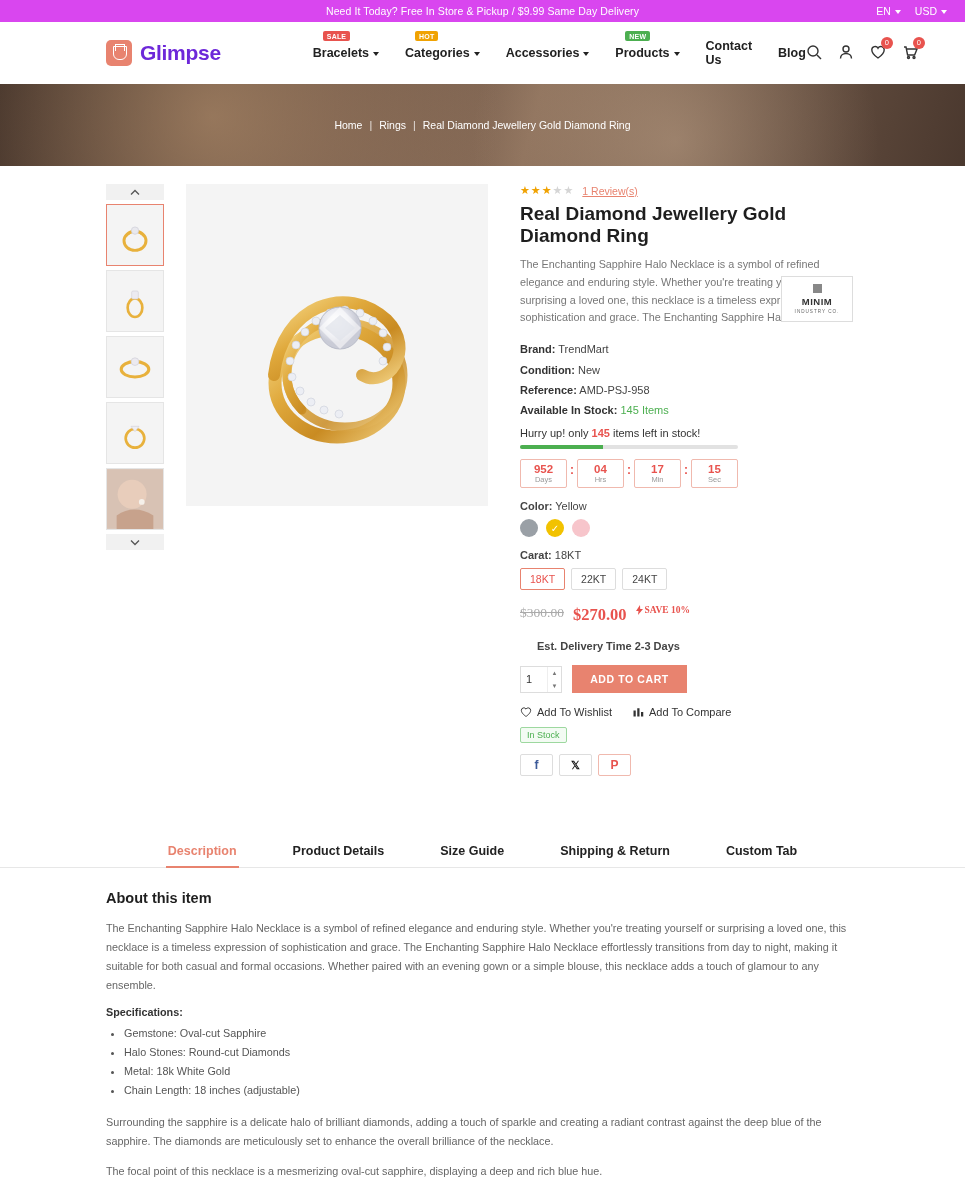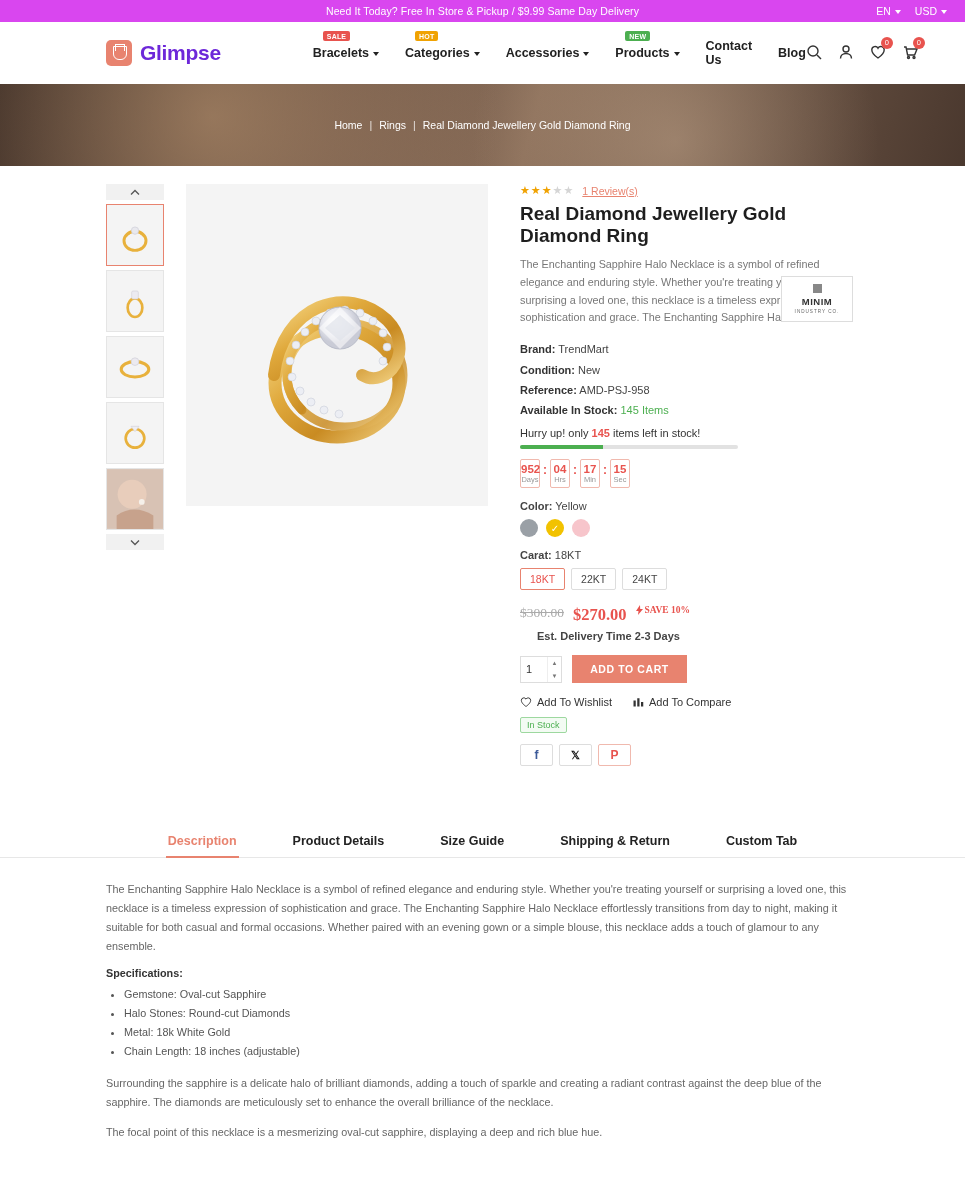"952" .cd-box { width: 20px -> 47px }
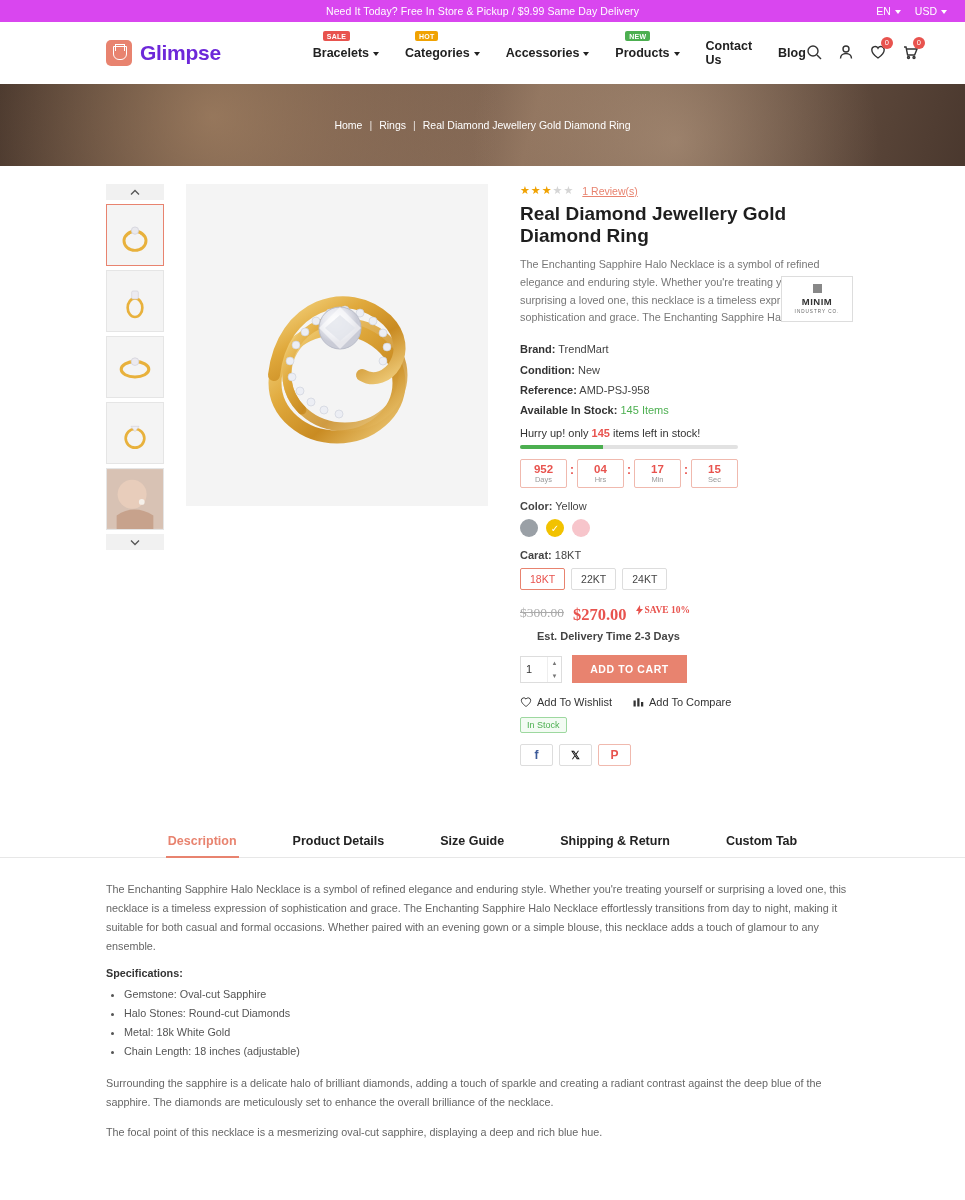"Est. Delivery Time 2-3 Days" .delivery { margin-top: 5px -> 15px }
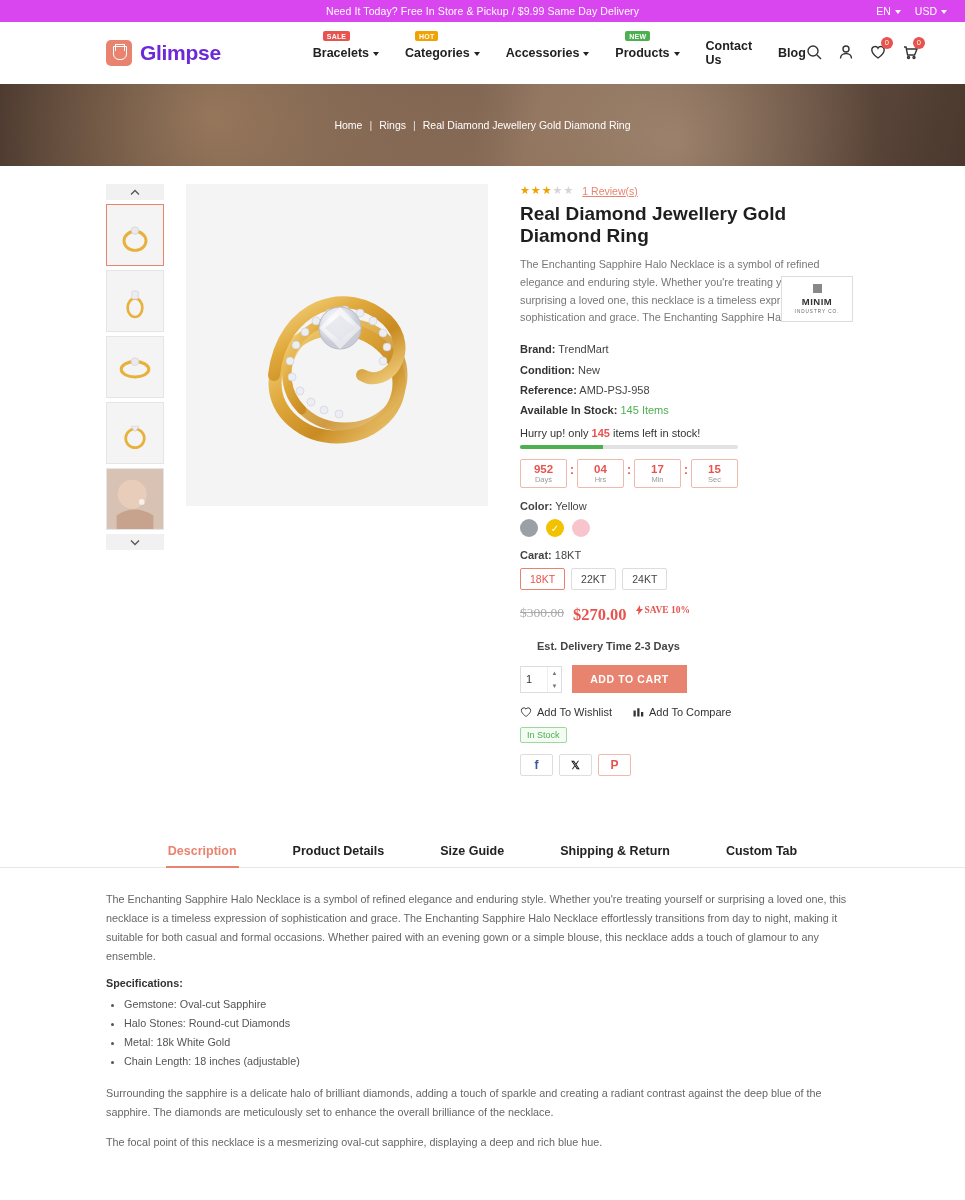"About this item" h2.about-h { html: none -> <h2>About this item</h2> }
